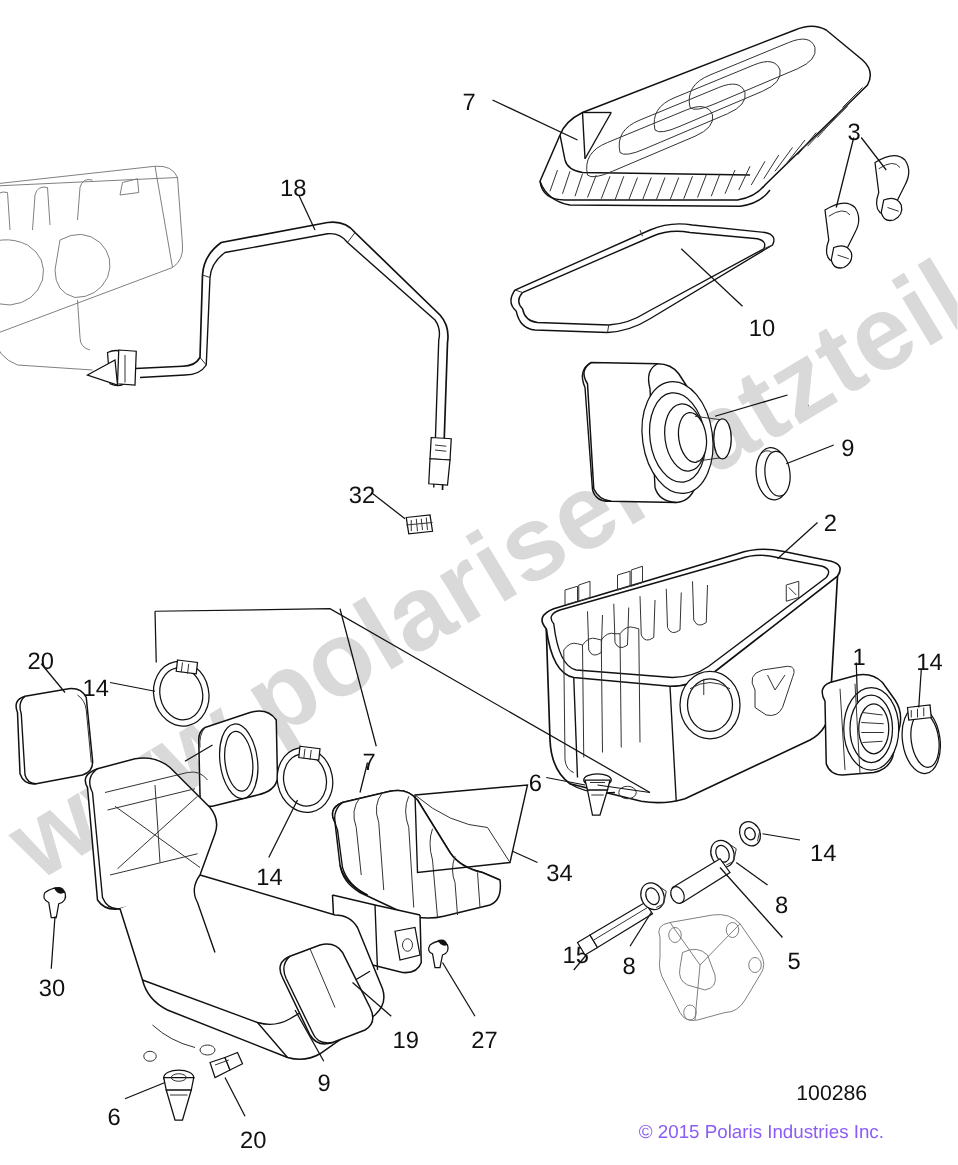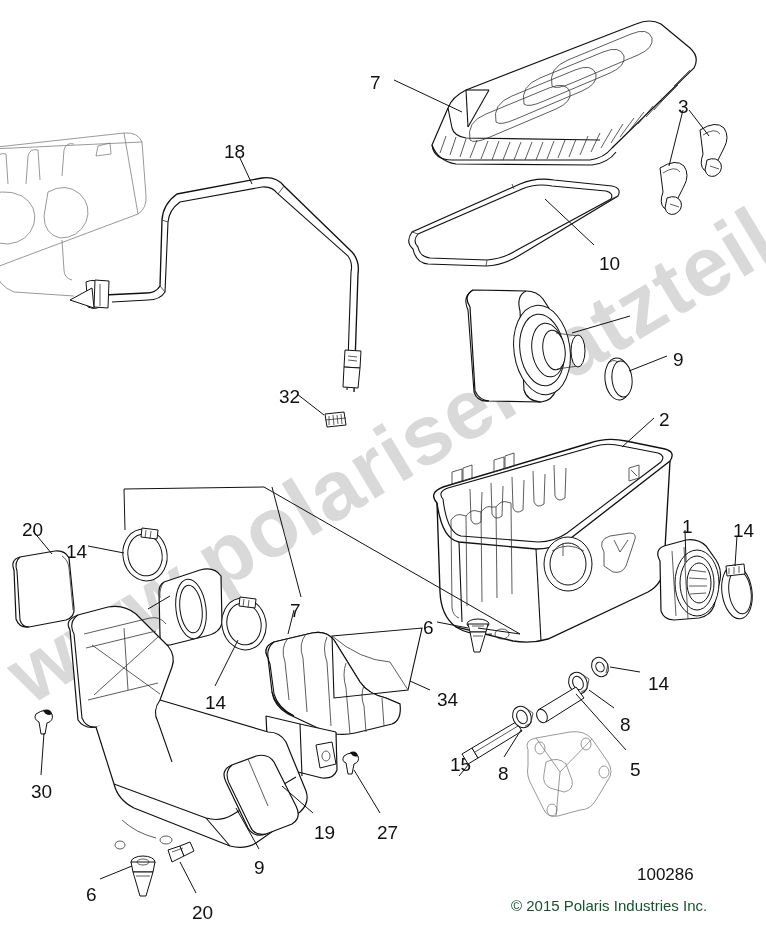"© 2015 Polaris Industries Inc." .copy { color: #14532d -> #8b5cf6 }
